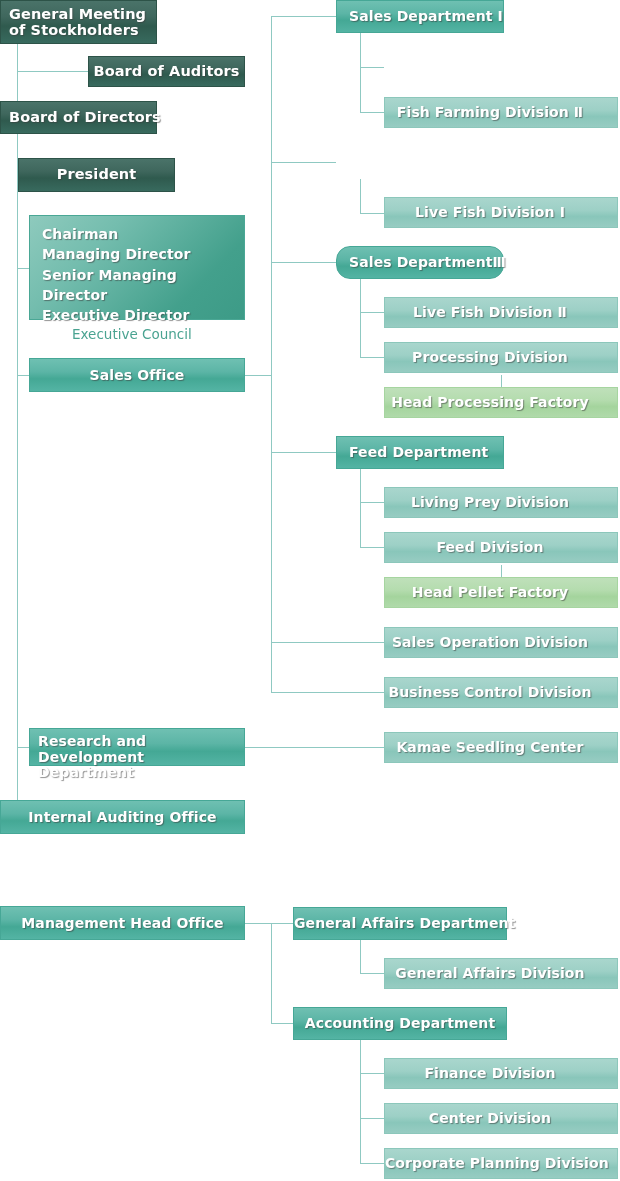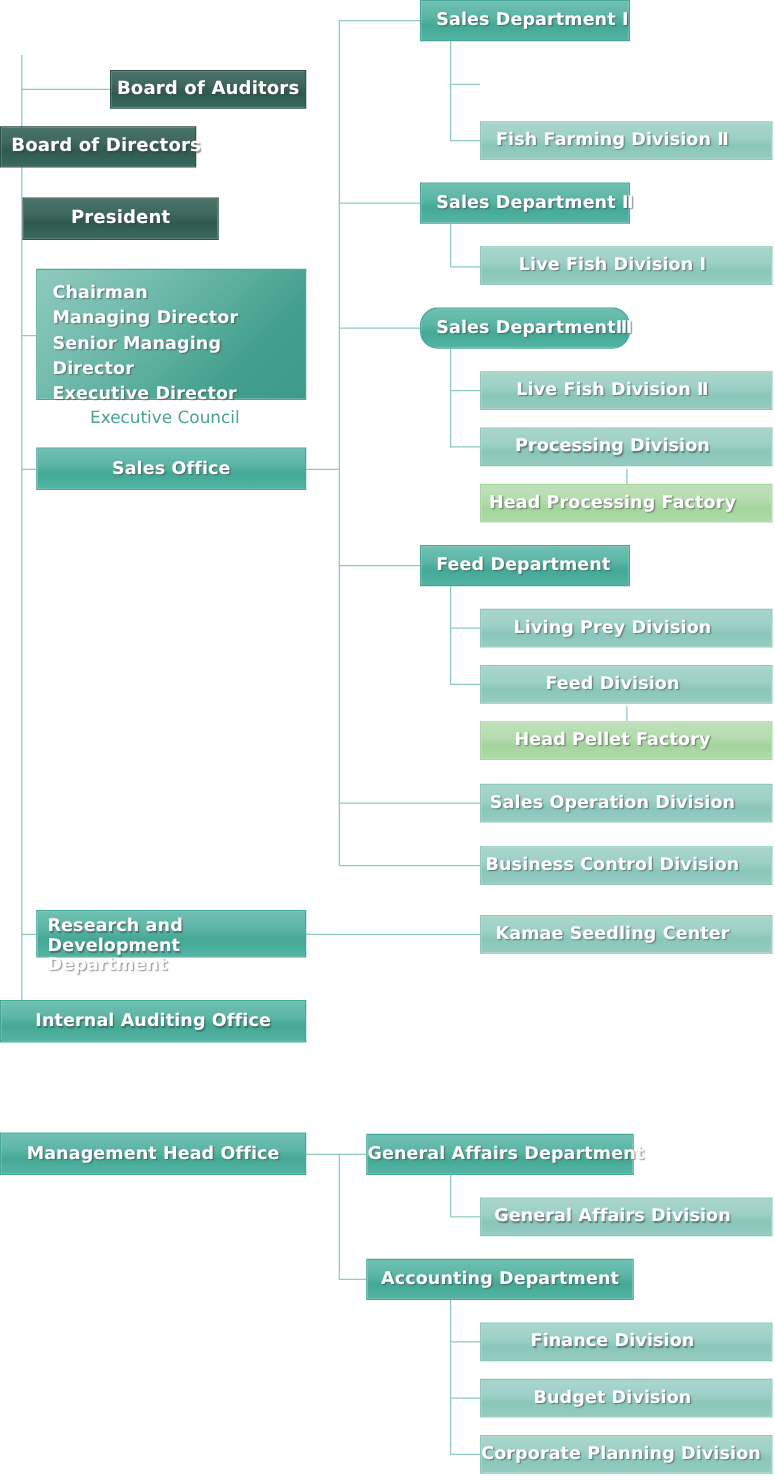"General Meeting" div.box { html: none -> <div> <span>General Meeting of Stockholders</span> </div> }
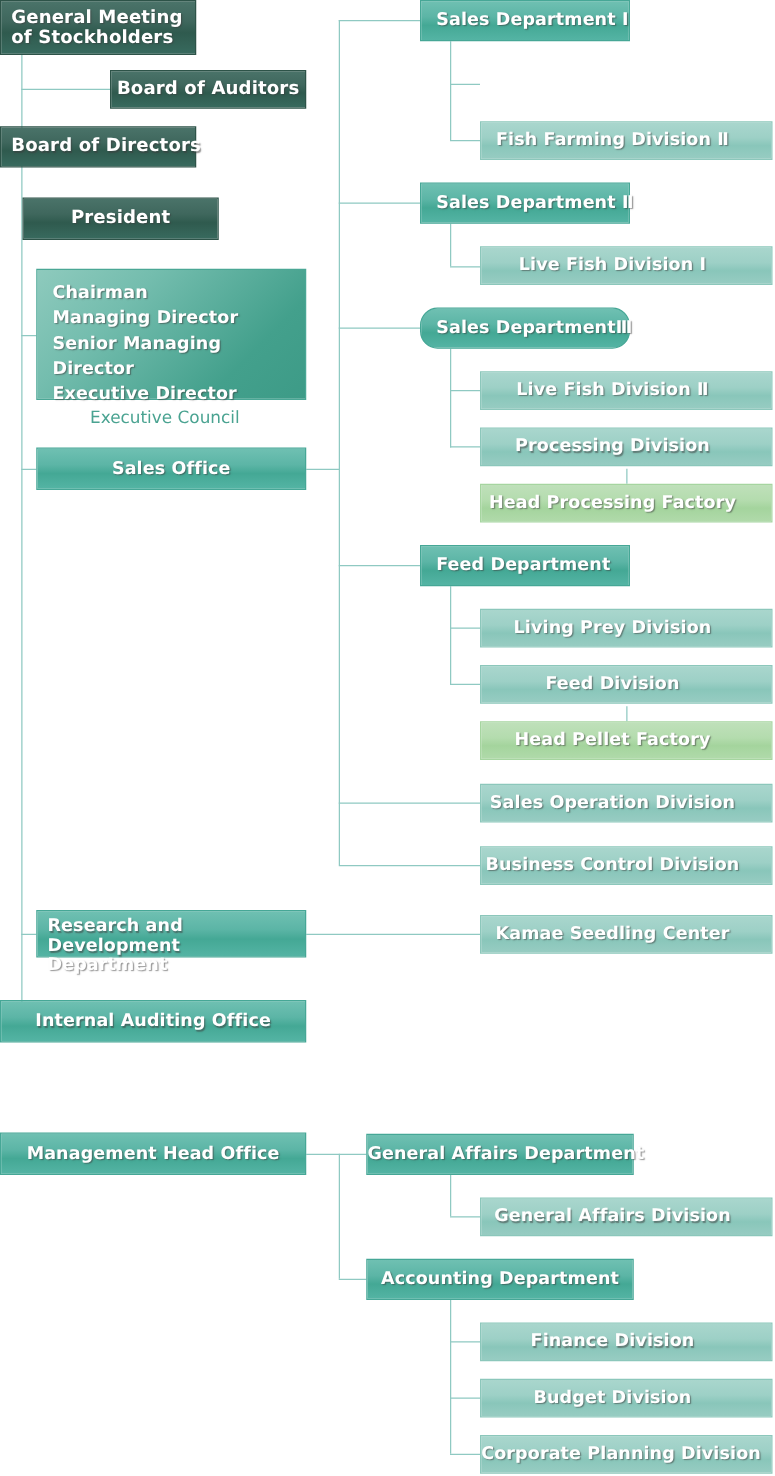"Sales Department Ⅱ" div.box { html: <div> <span>Sales Department Ⅱ</span> </div> -> none }
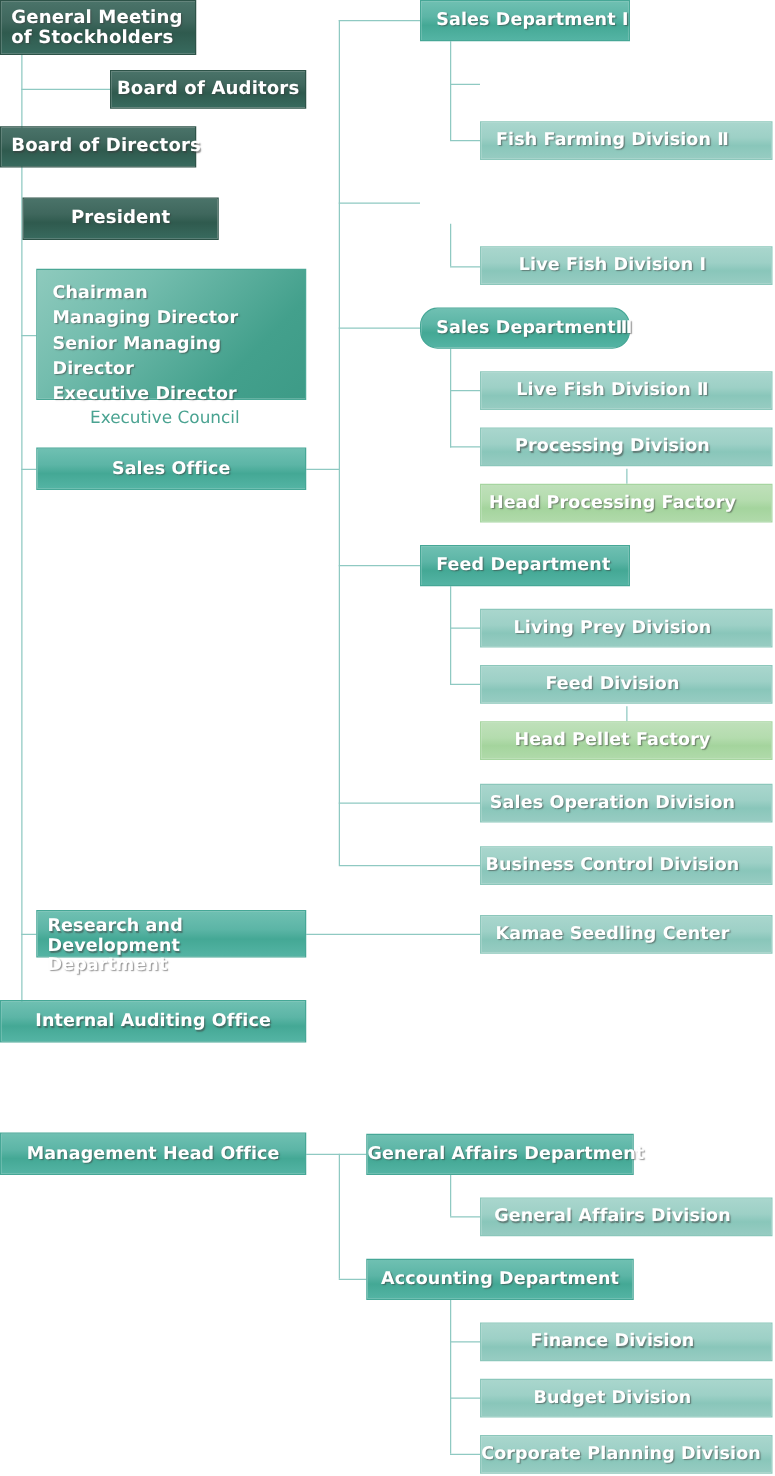"Budget Division" span.lbl { text: Budget -> Center }
